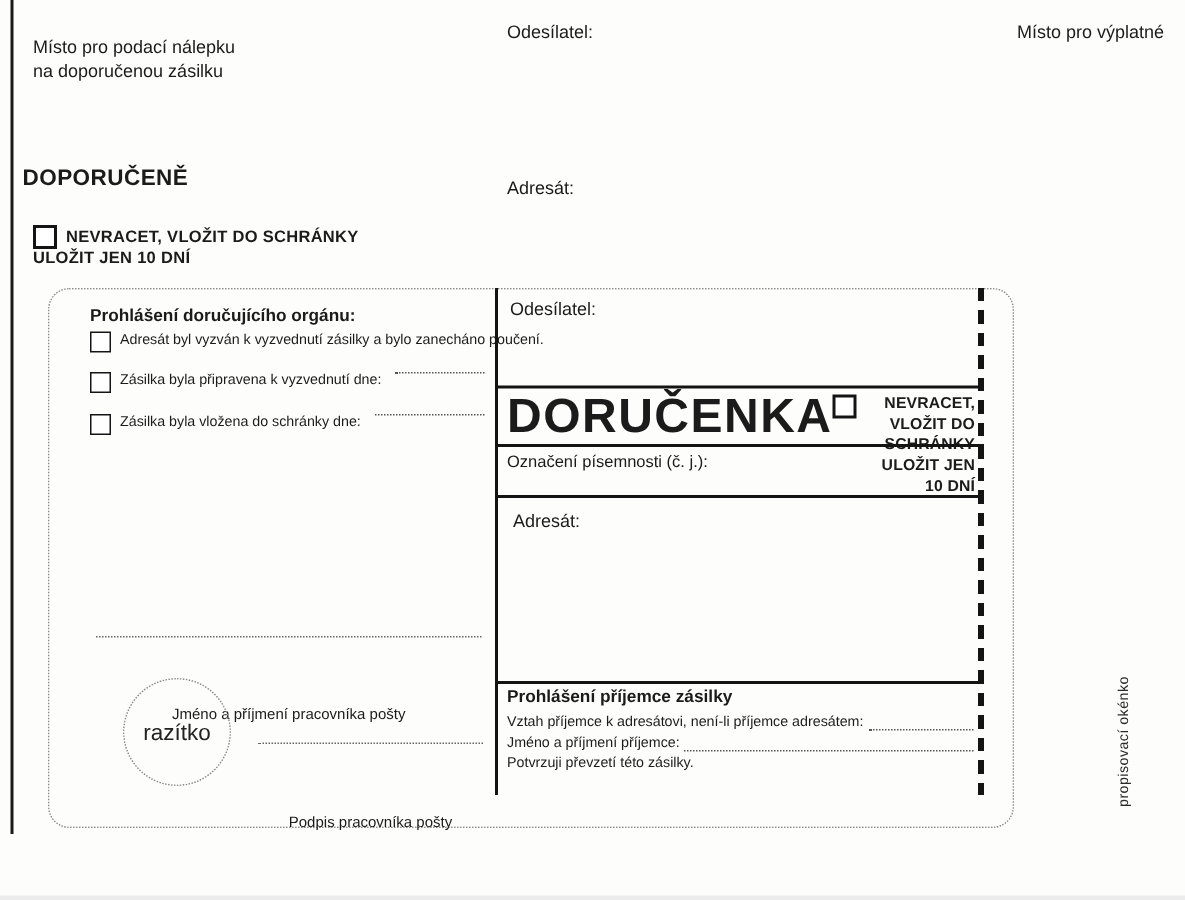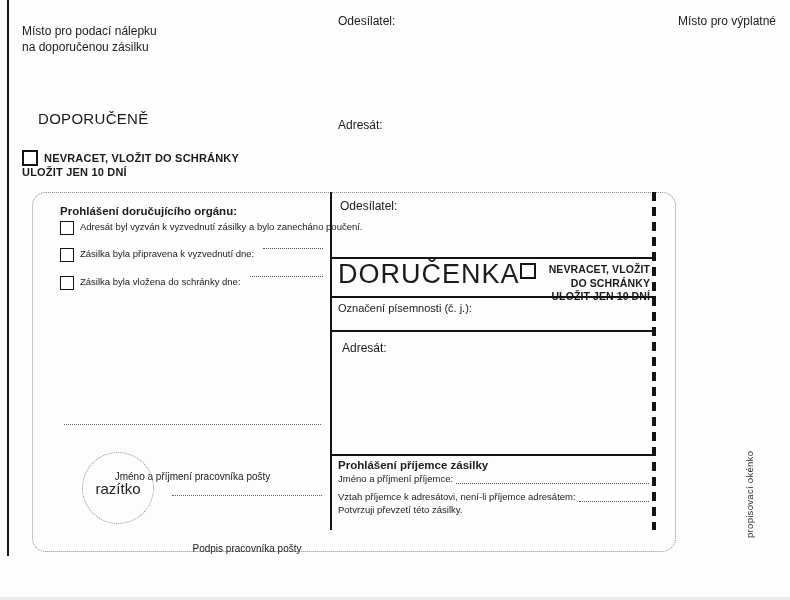"DOPORUČENĚ" .doporucene { font-weight: normal -> bold; left: 38px -> 15px }
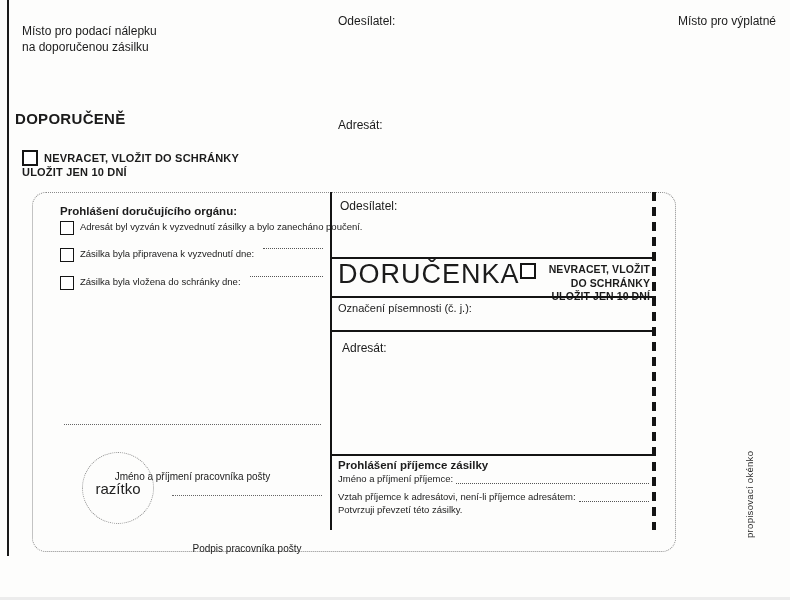"DORUČENKA" .band-title { font-size: 27px -> 32px; font-weight: normal -> bold }
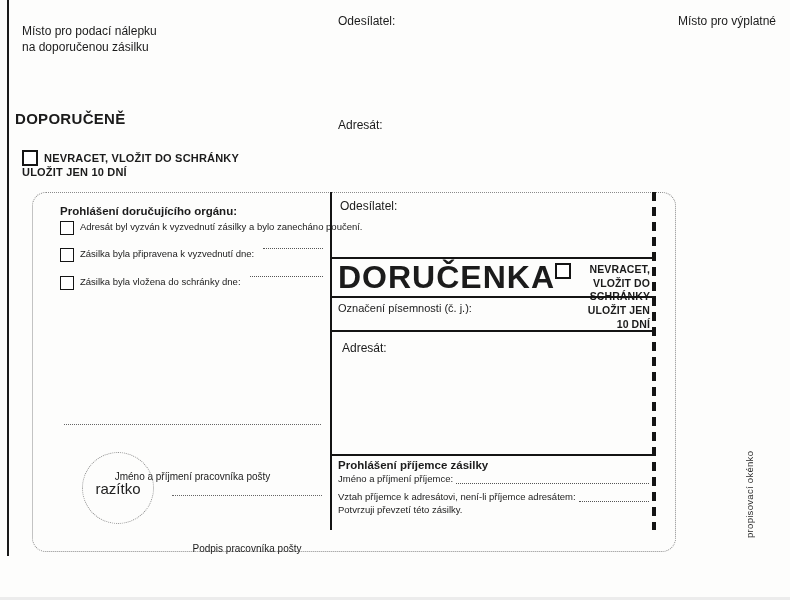"Jméno a příjmení příjemce:" div.row { order: before "Vztah příjemce k adresátovi, není-li" -> after "Vztah příjemce k adresátovi, není-li" }
